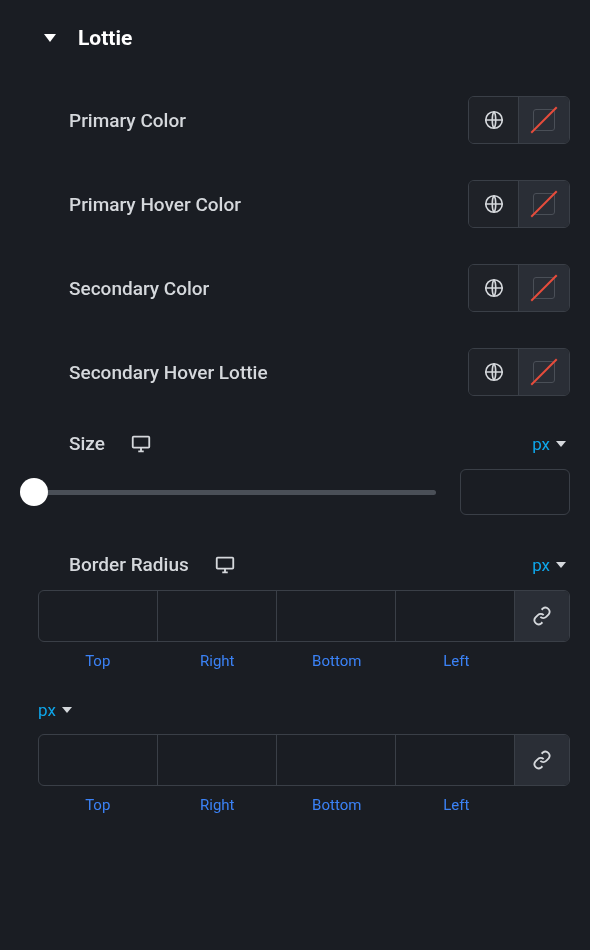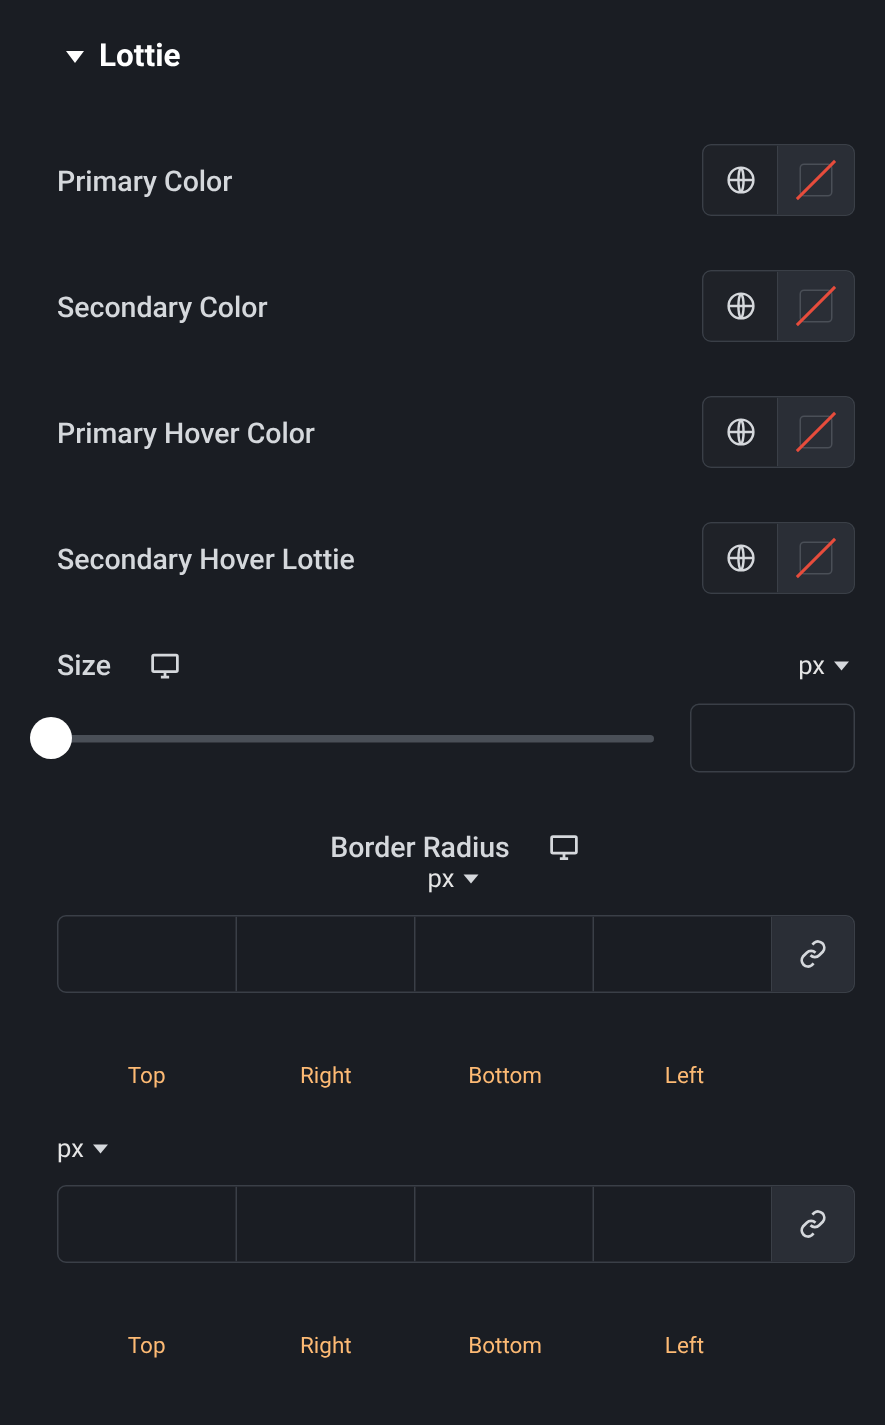"Lottie" .section-header { gap: 10px -> 22px }
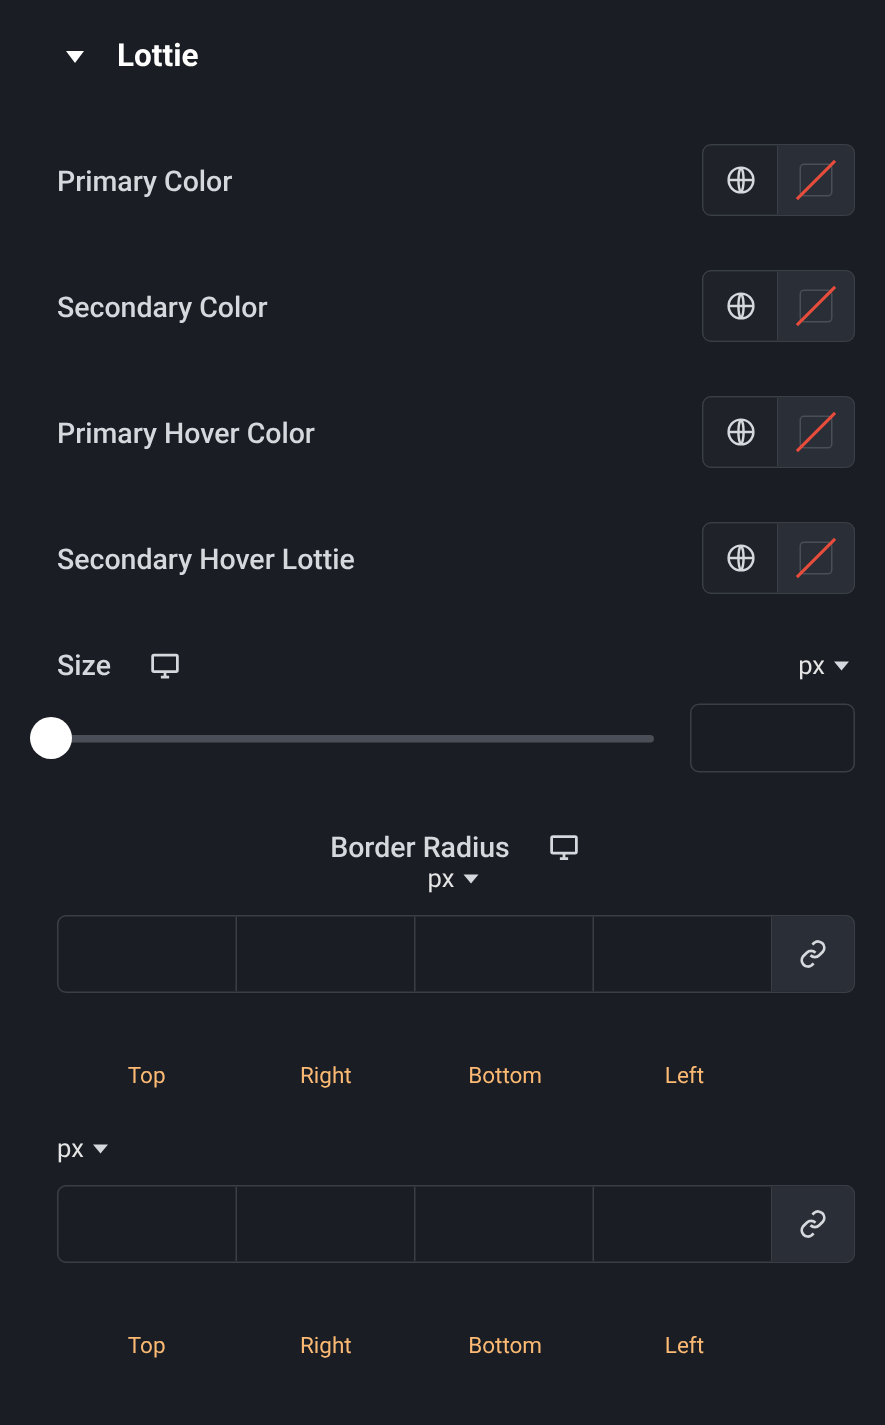"Primary Color" .row-label { margin-left: none -> 31px }
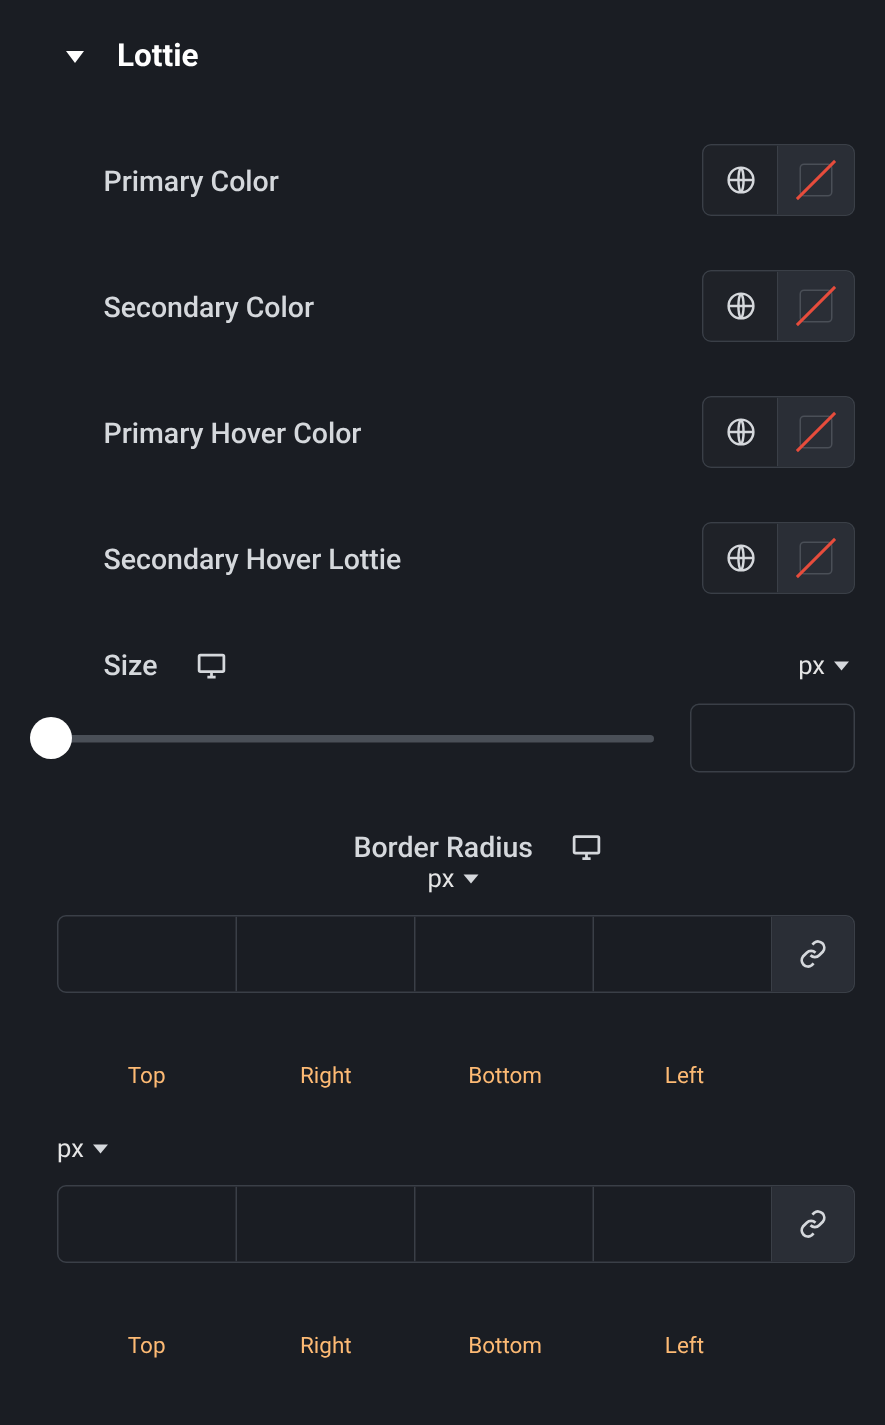"Secondary Color" div.row { order: before "Primary Hover Color" -> after "Primary Hover Color" }
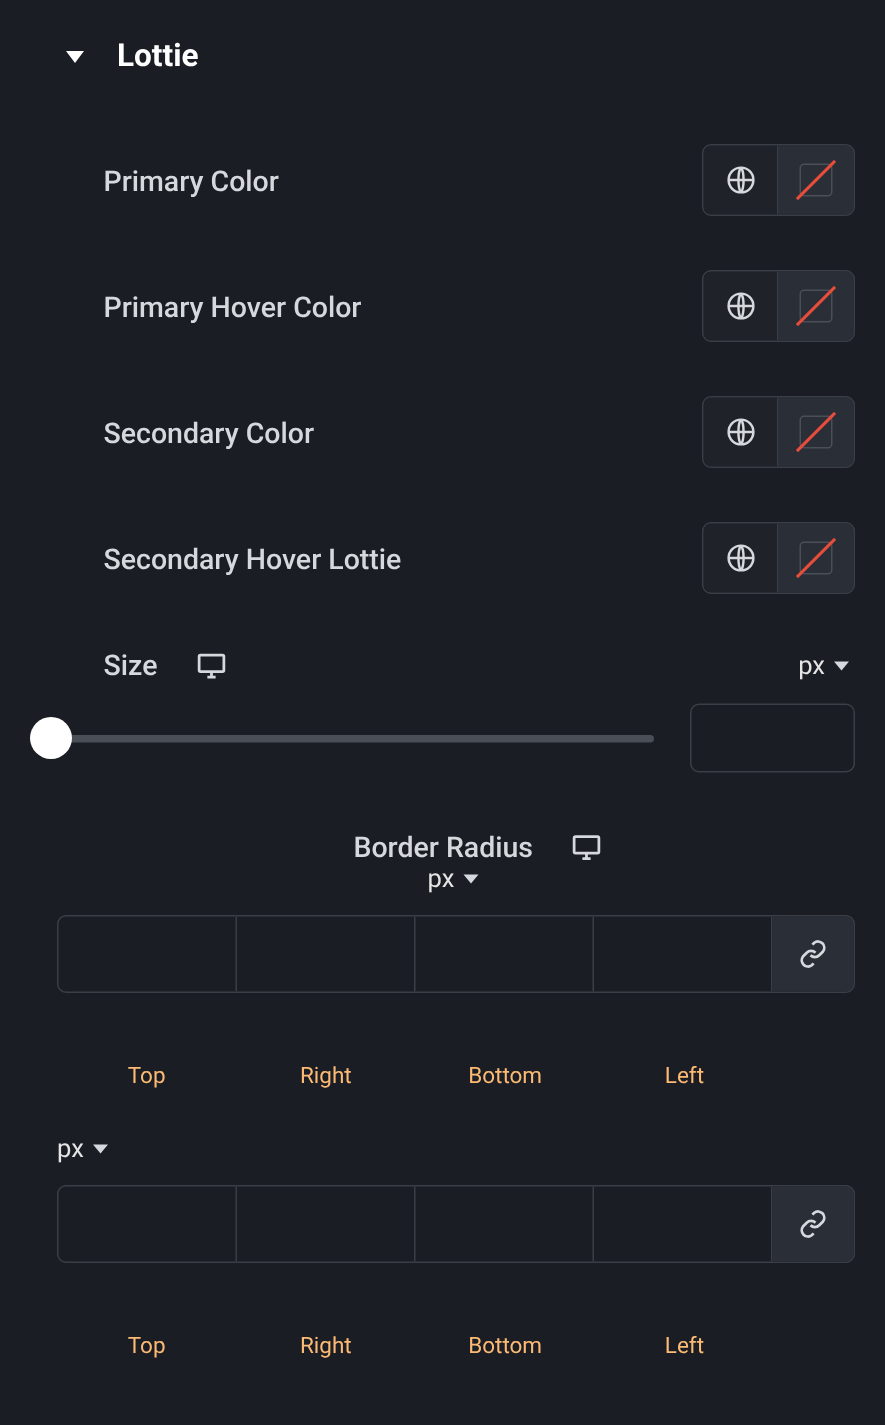"px" .unit-select { color: #e5e5e5 -> #0ea5e9 }
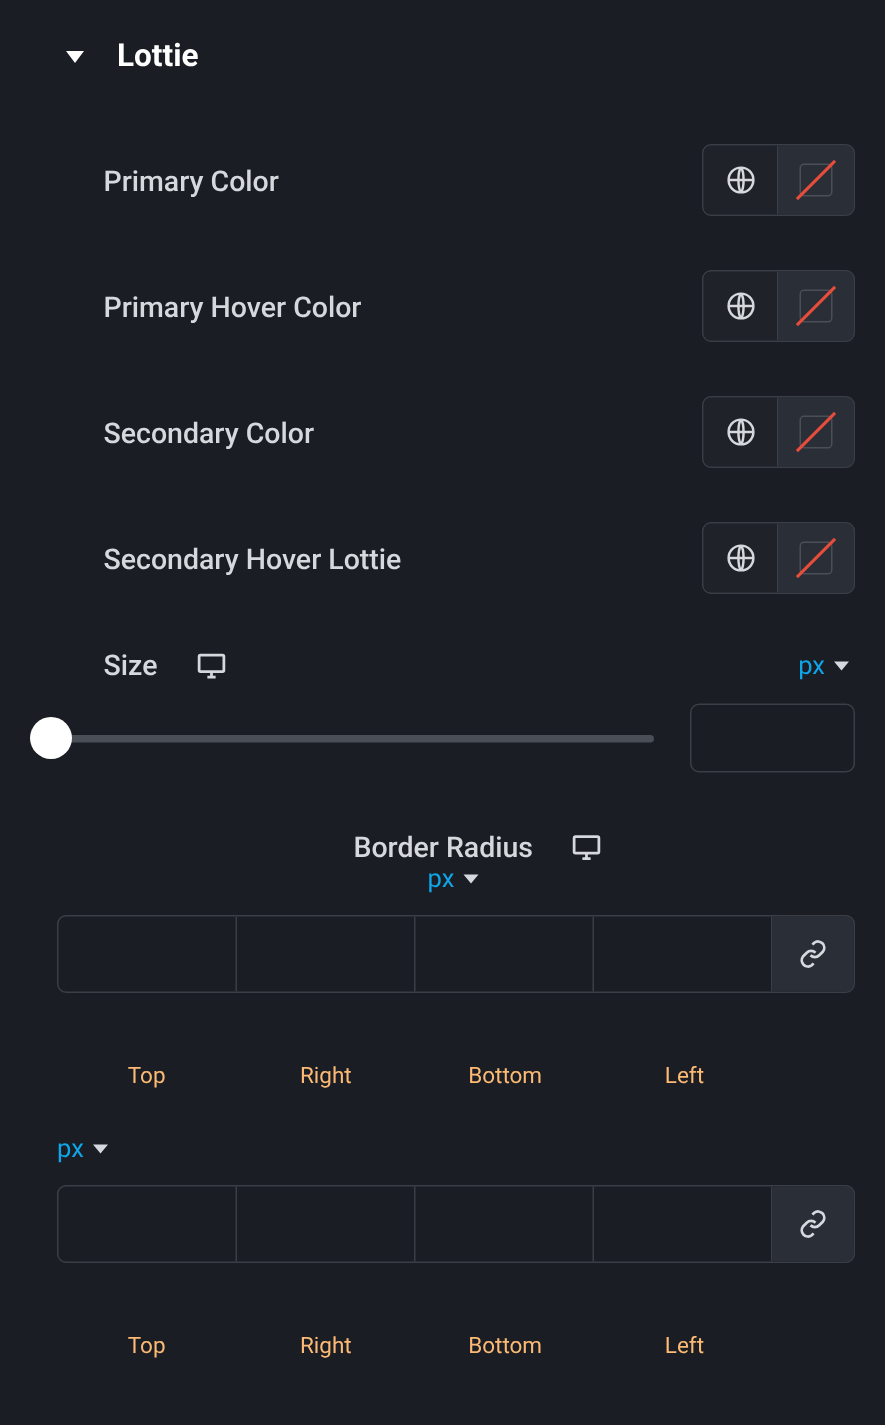"Border Radius" div.row { flex-direction: column -> none }
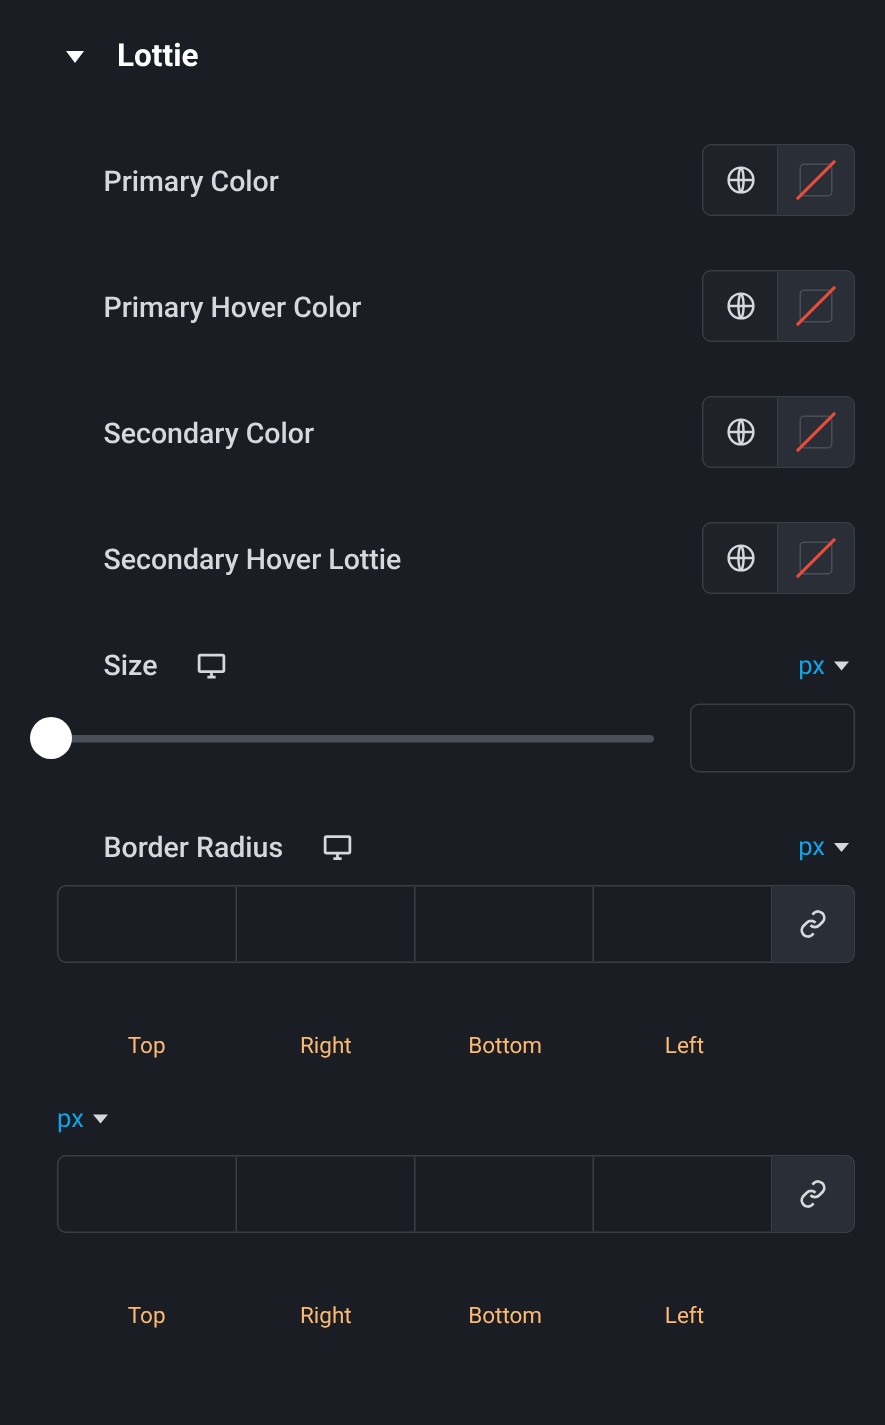"Top" .dim-labels span { color: #fdba74 -> #3b82f6; margin-top: 36px -> none }
